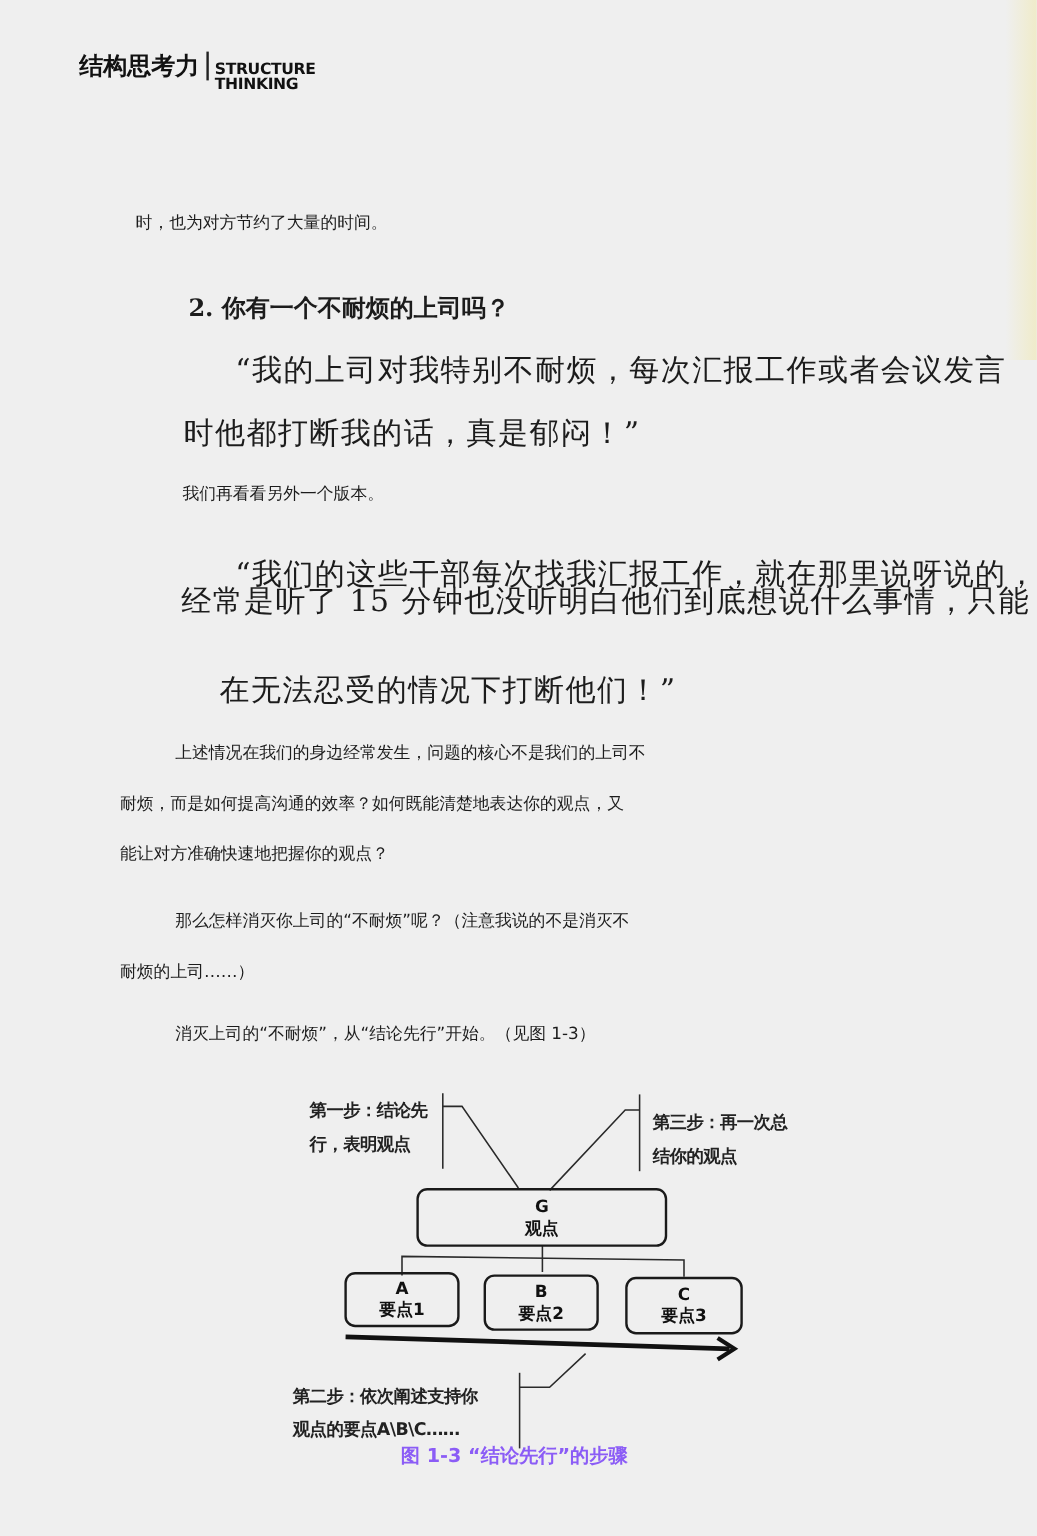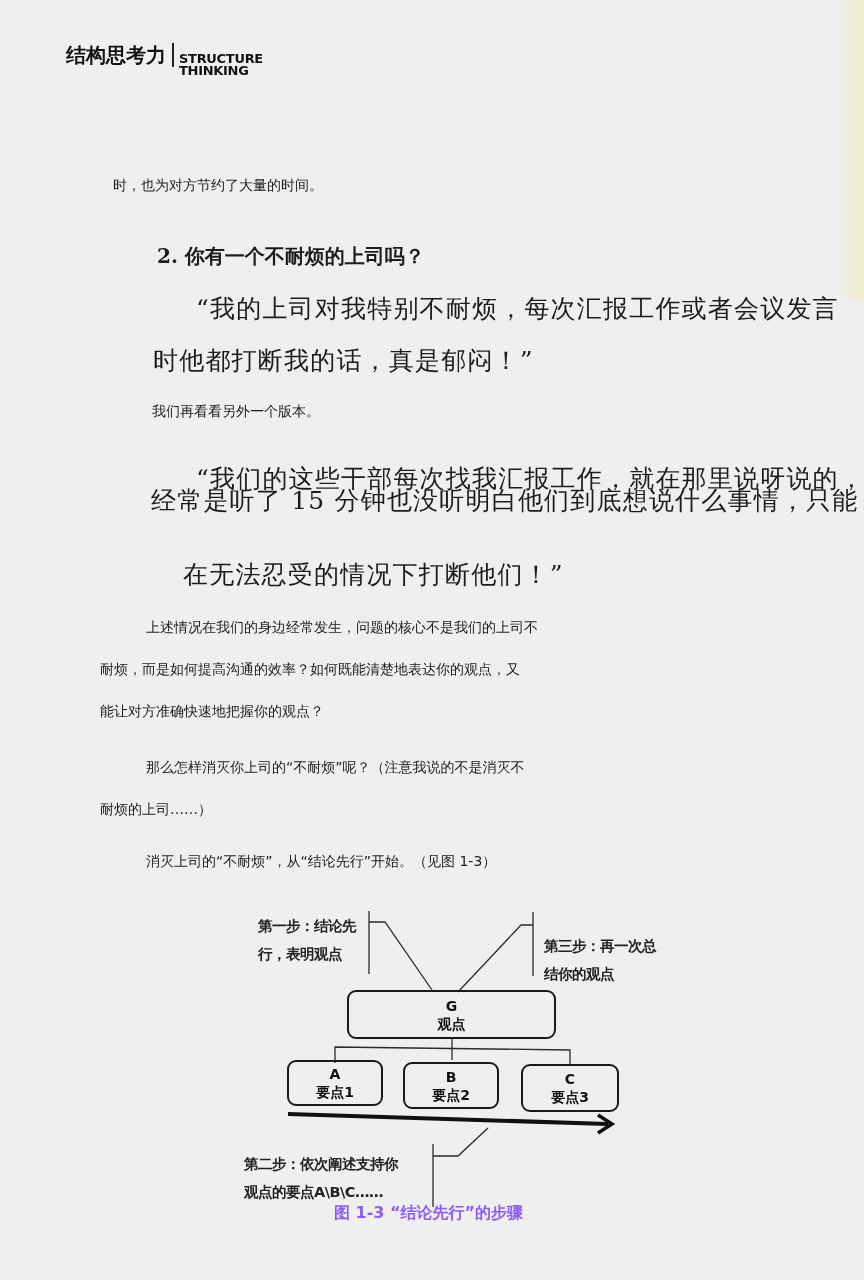"第三步：再一次总" div.label { margin-top: 10px -> none }
